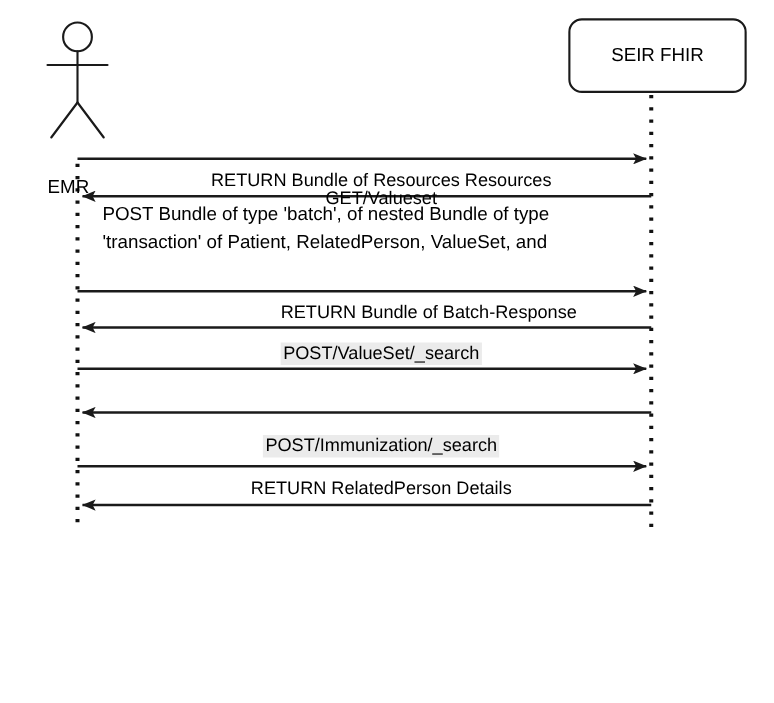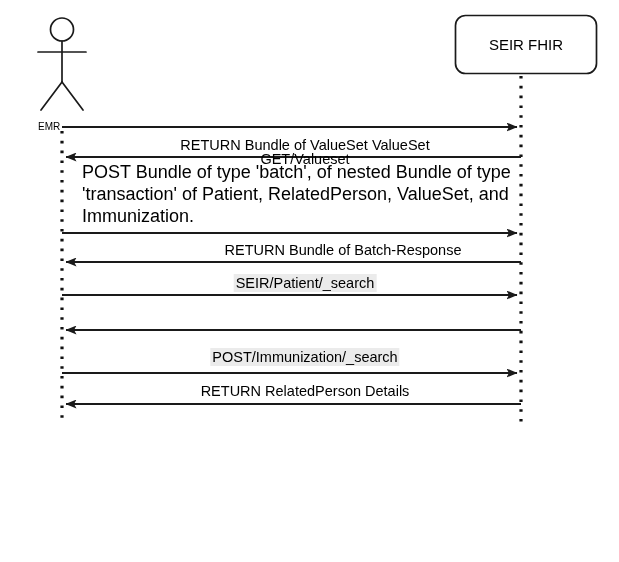"EMR" .actor-label { font-size: 10px -> 15px; margin-top: none -> 23px }
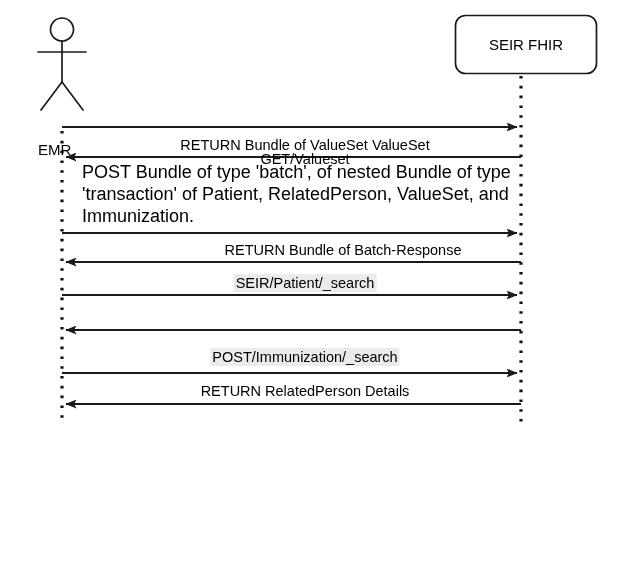"RETURN Bundle of ValueSet ValueSet" div.lbl { text: ValueSet ValueSet -> Resources Resources }
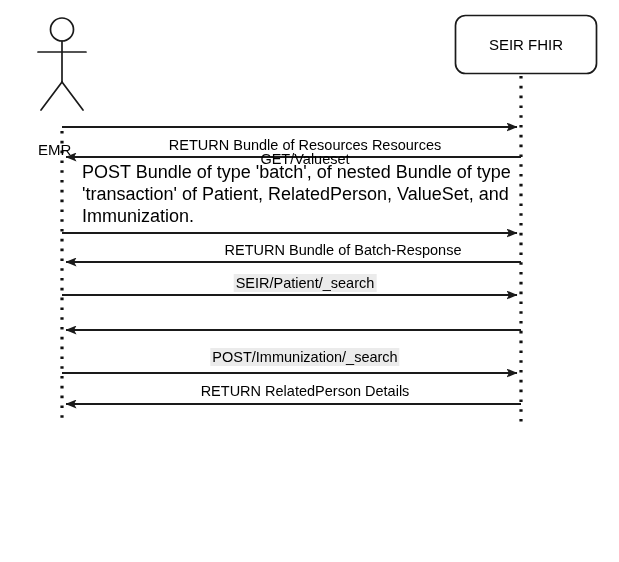"POST Bundle of type 'batch'," .msg-block { font-size: 18px -> 15px }
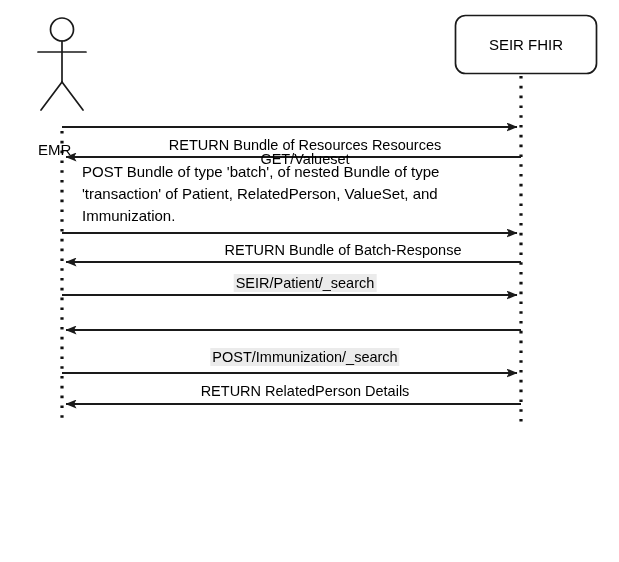"Immunization." div { html: <div>Immunization.</div> -> none }
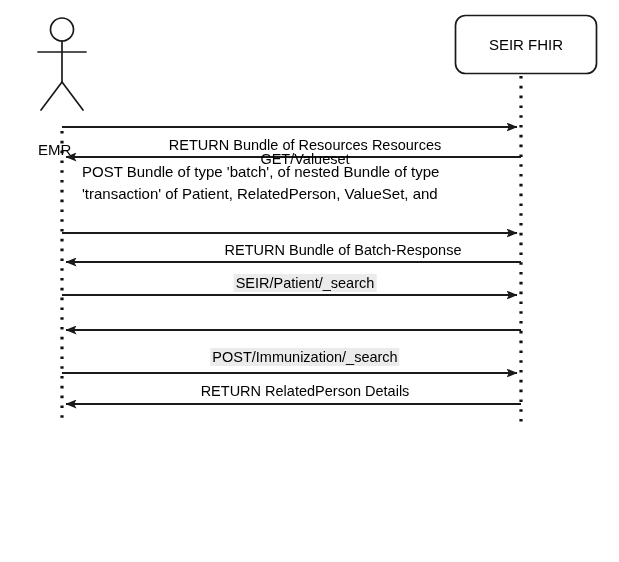"SEIR/Patient/_search" div.lbl { text: SEIR/Patient/ -> POST/ValueSet/ }
